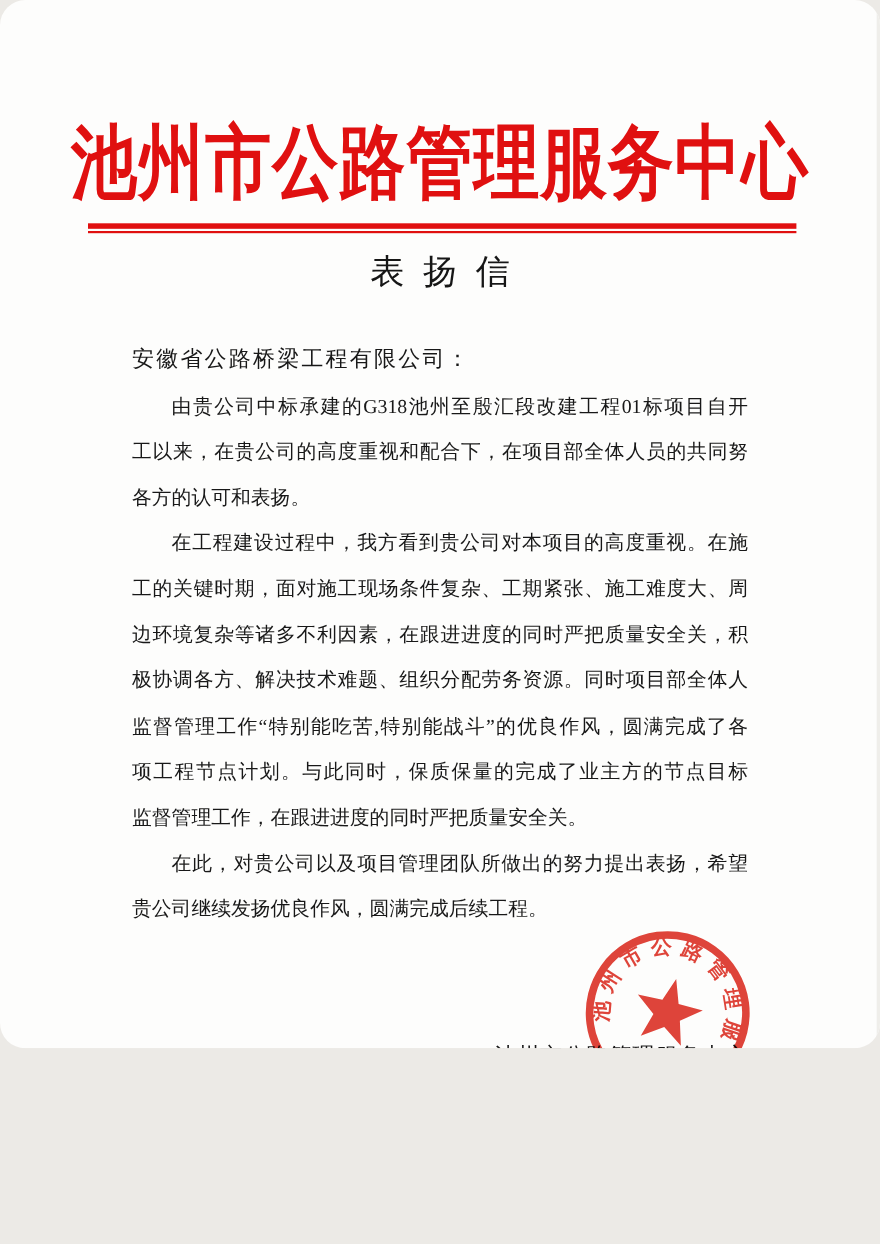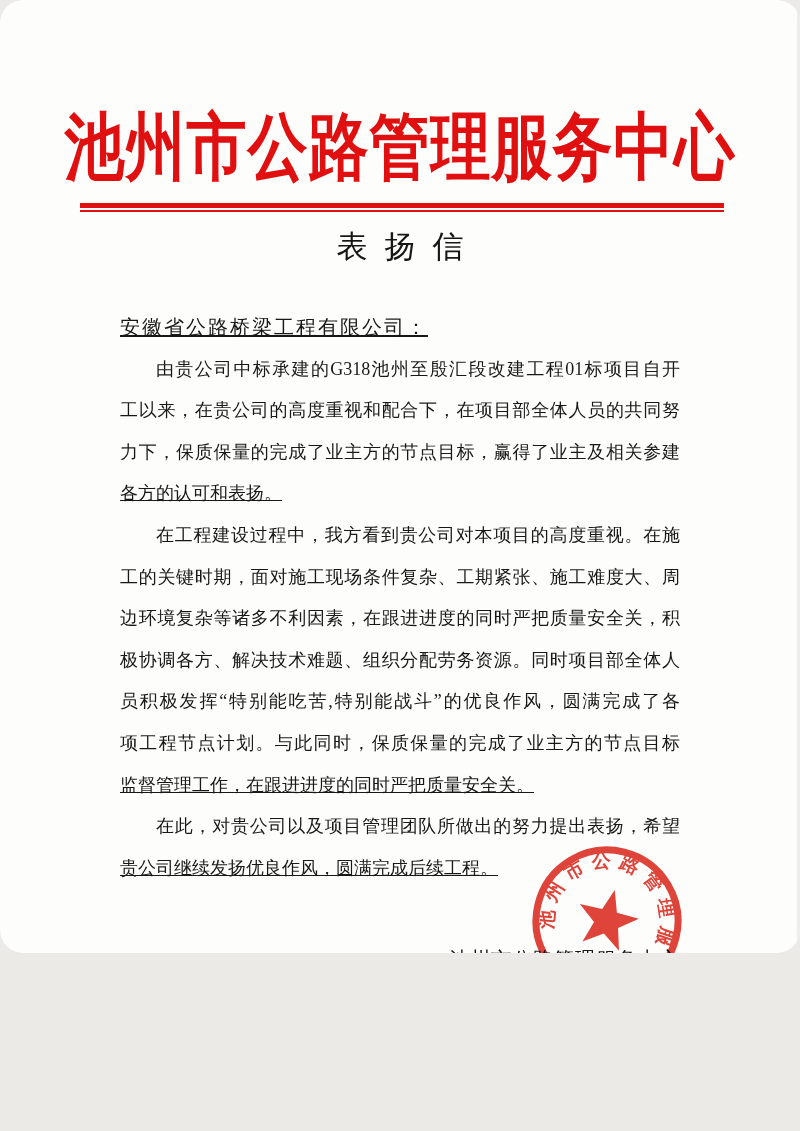"安徽省公路桥梁工程有限公司：" .line.end { text-decoration: underline -> none }
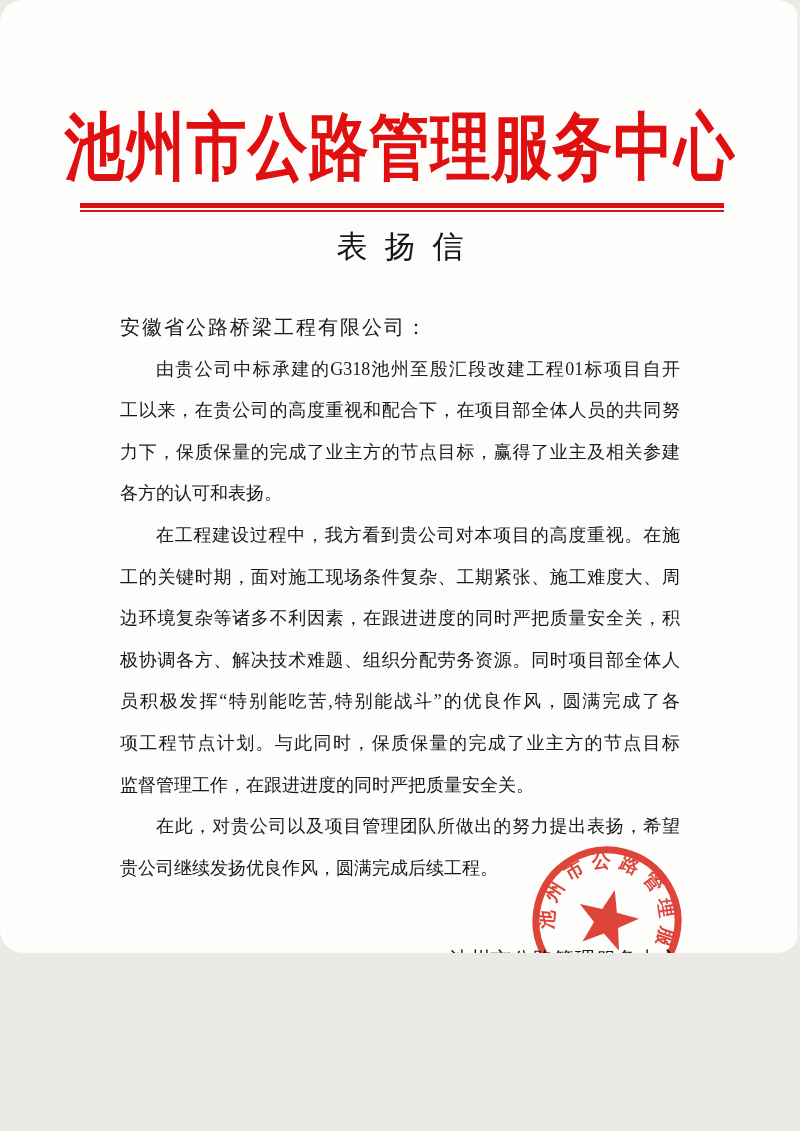"力下，保质保量的完成了业主方的节点目标，赢得了业主及相关参建" div.line { html: <div>力下，保质保量的完成了业主方的节点目标，赢得了业主及相关参建</div> -> none }
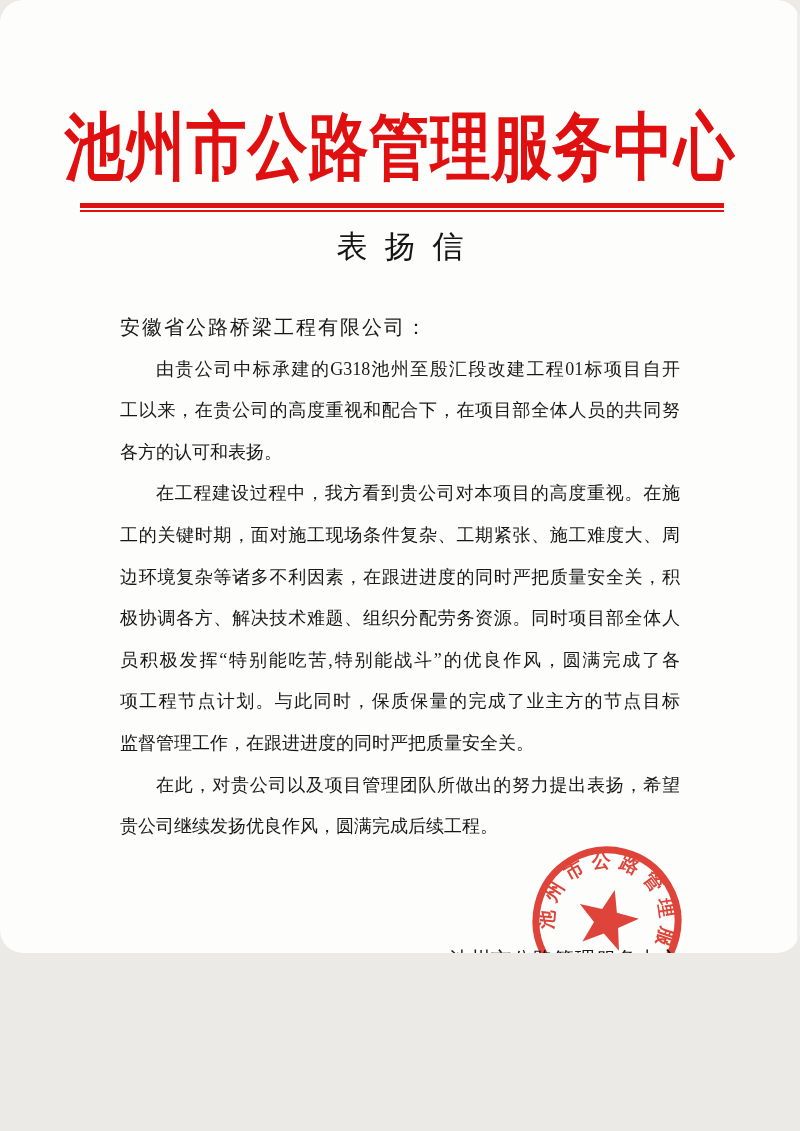"员积极发挥“特别能吃苦,特别能战斗”的优良作风，圆满完成了各" div.line { text: 员积极发挥 -> 监督管理工作 }
